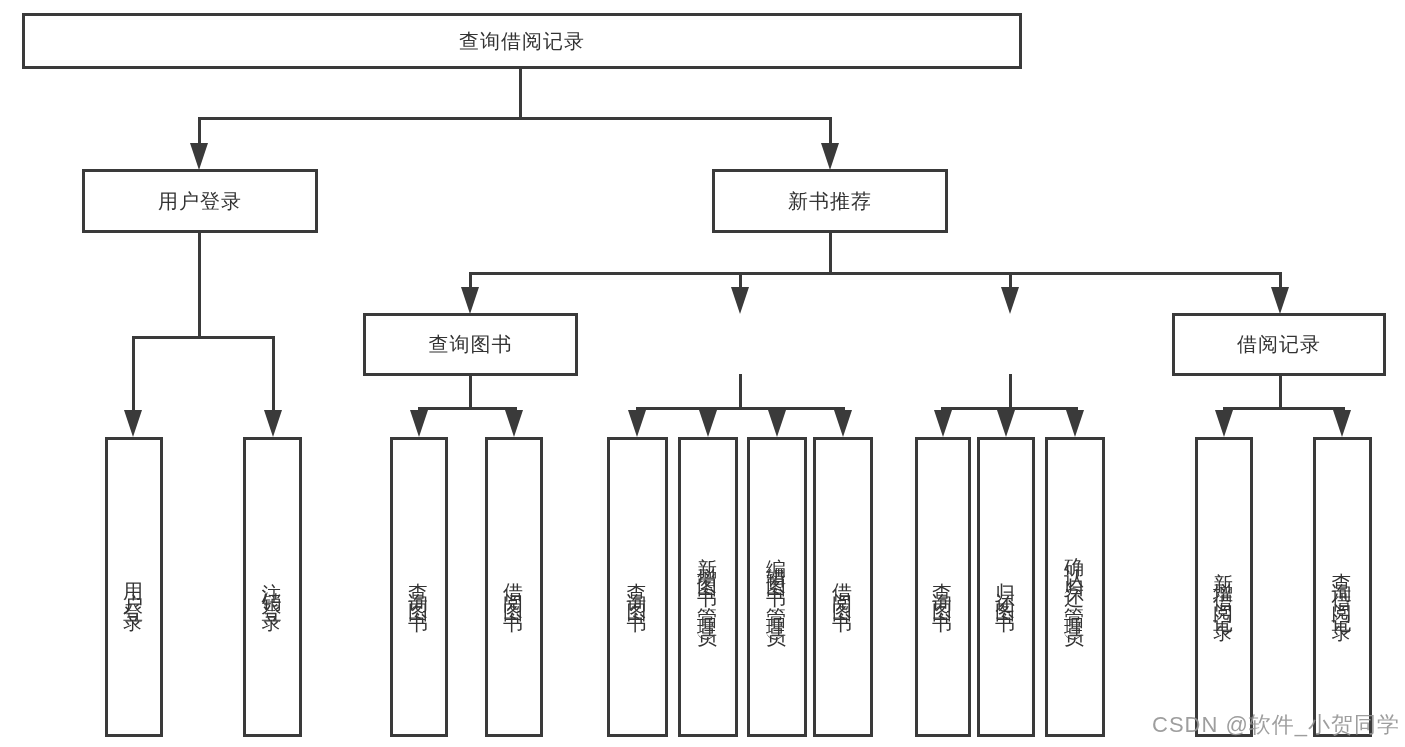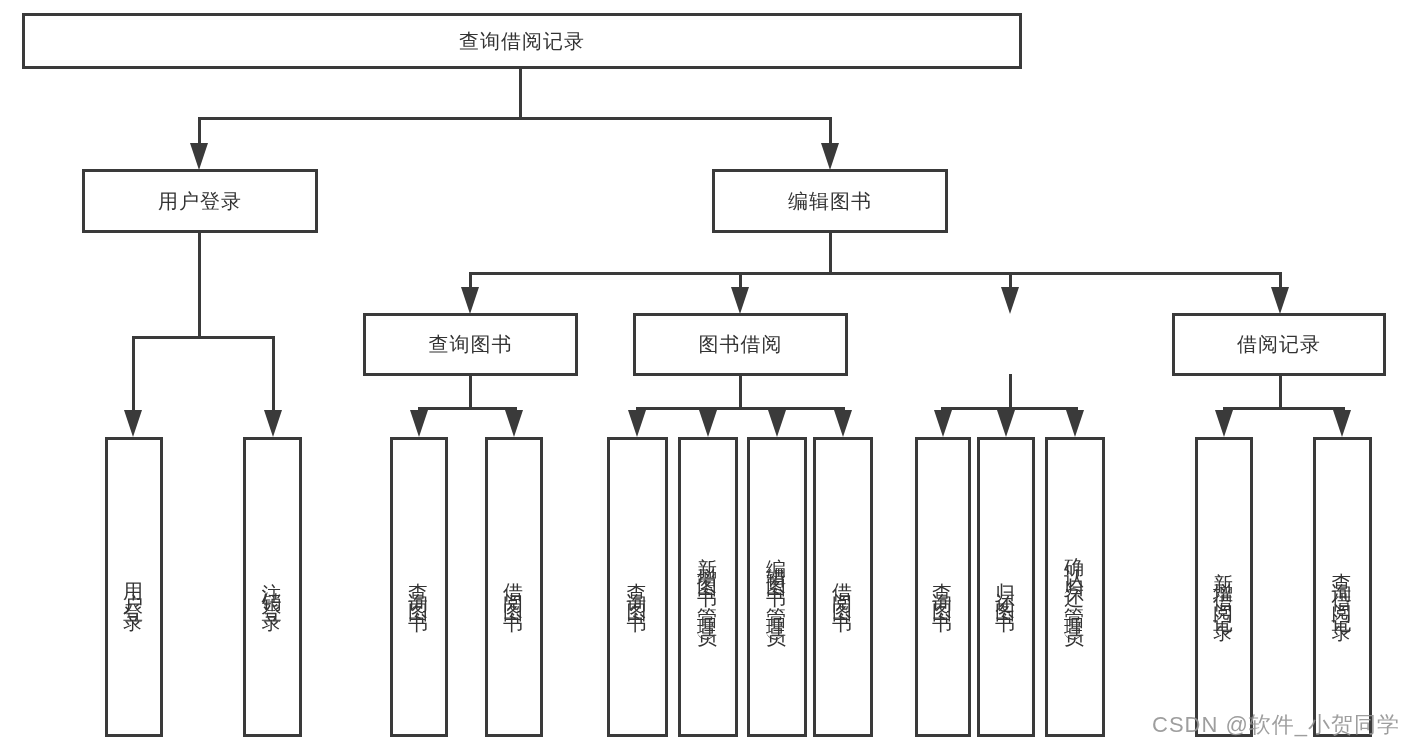"编辑图书" div.node { text: 编辑图书 -> 新书推荐 }
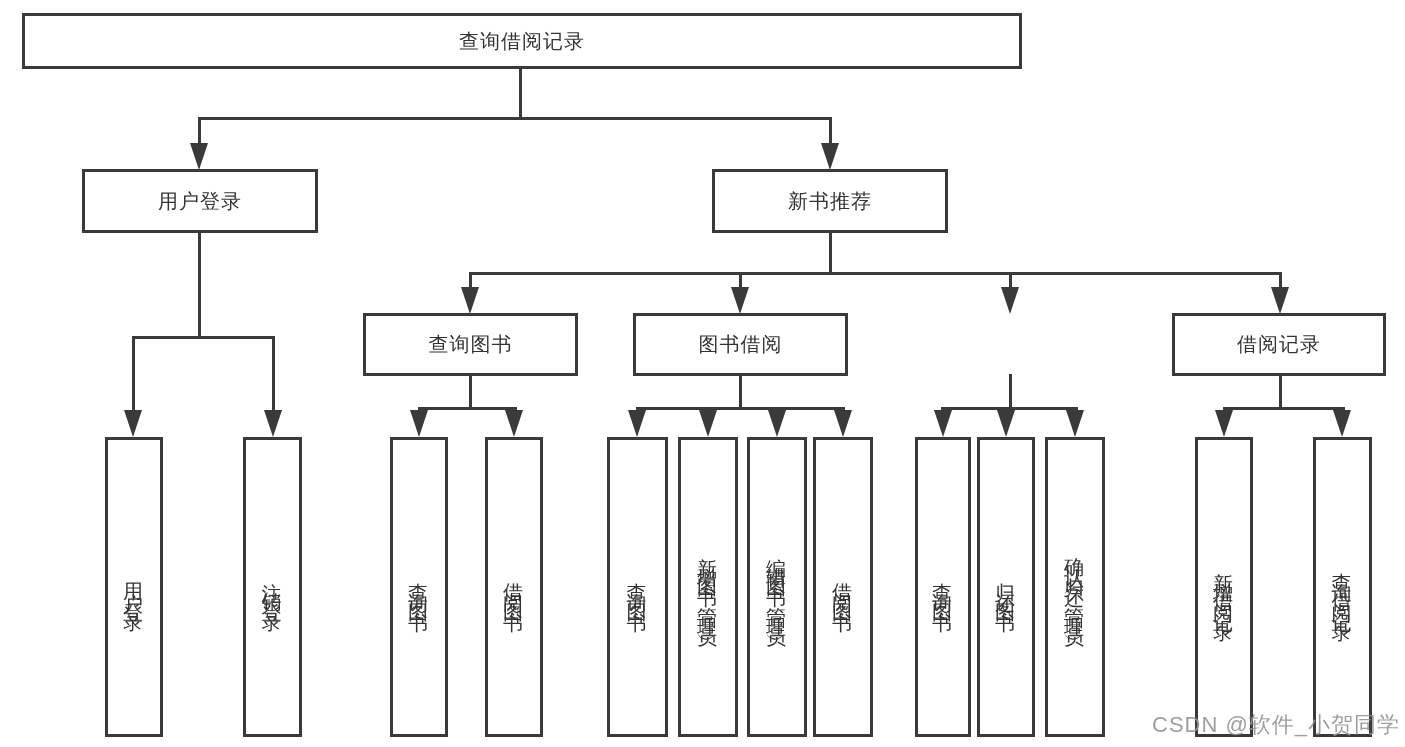"图书借阅" div.node { html: <div>图书借阅</div> -> none }
